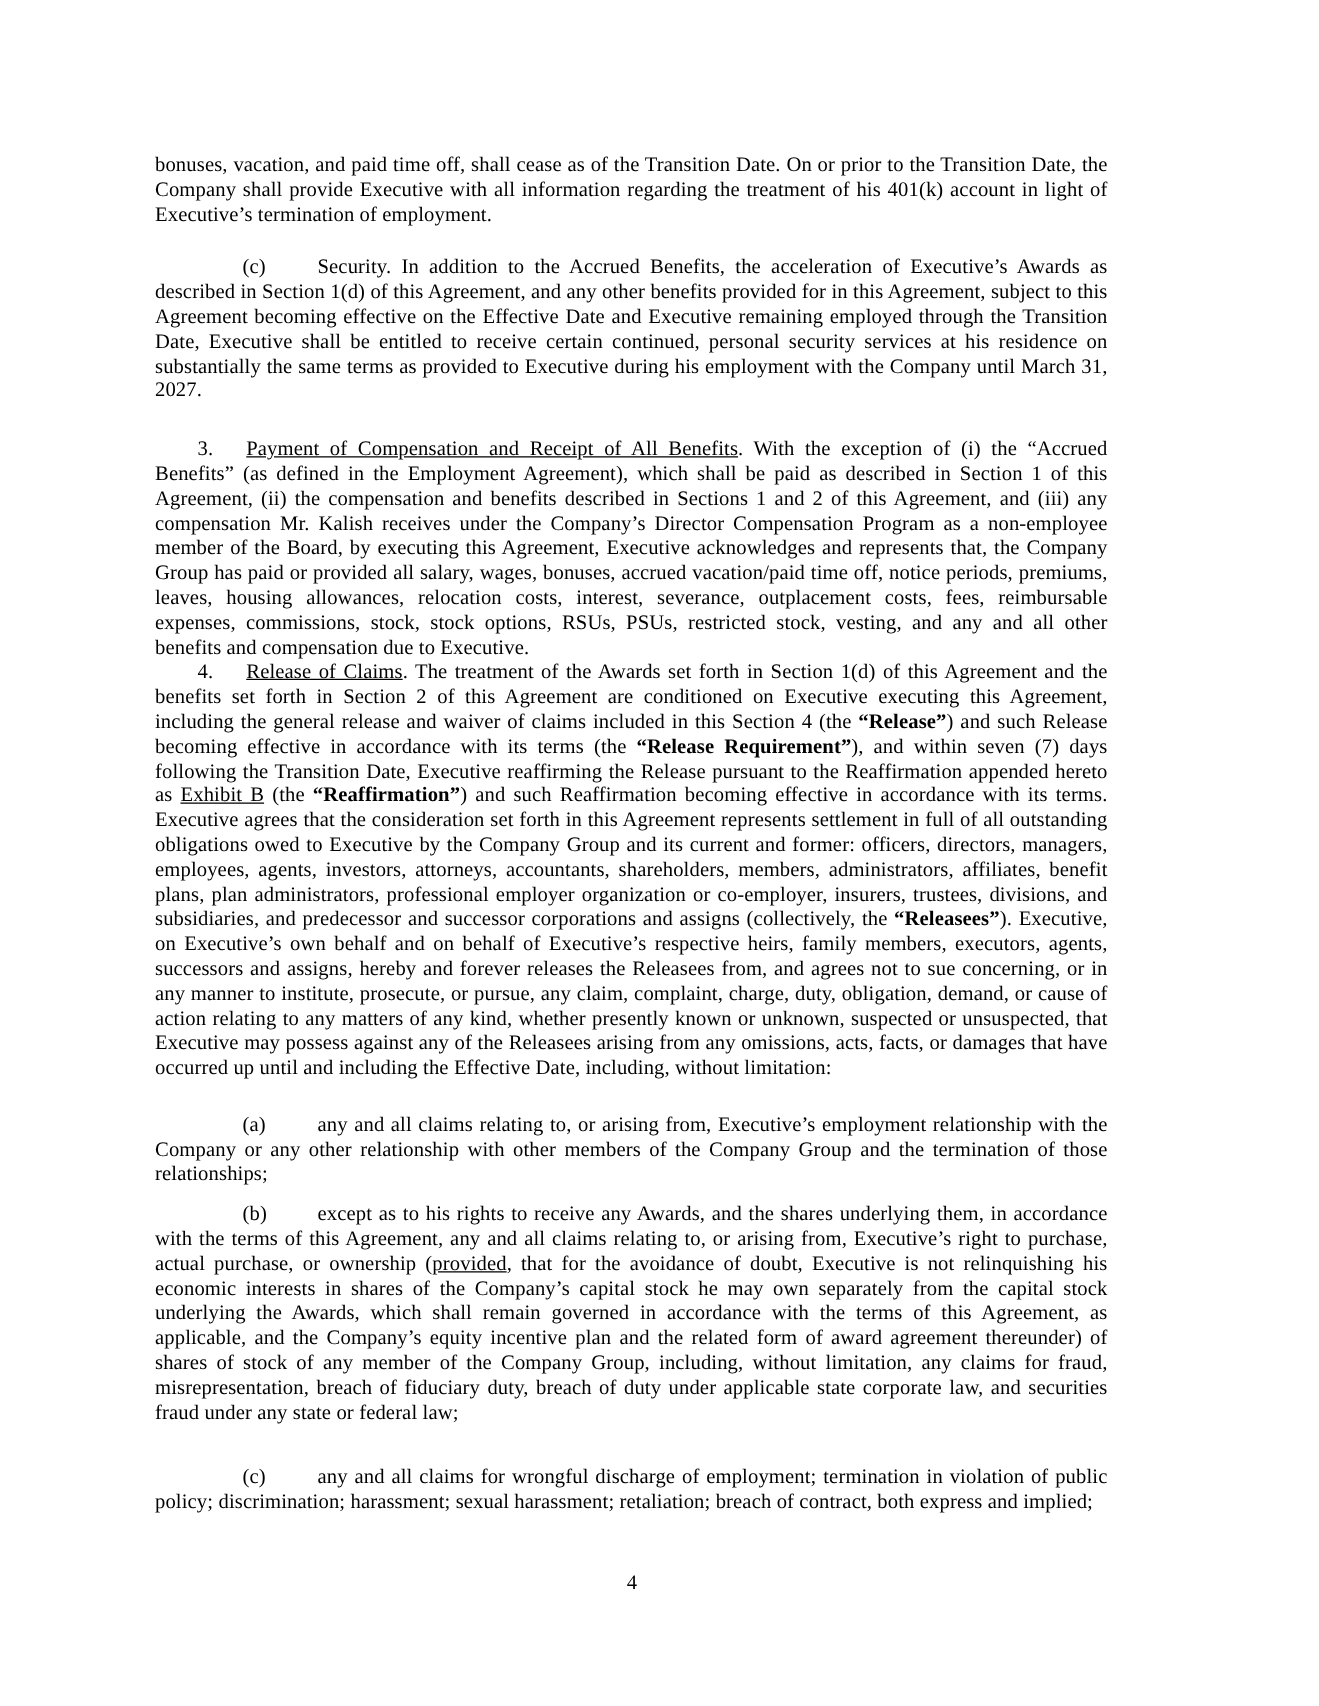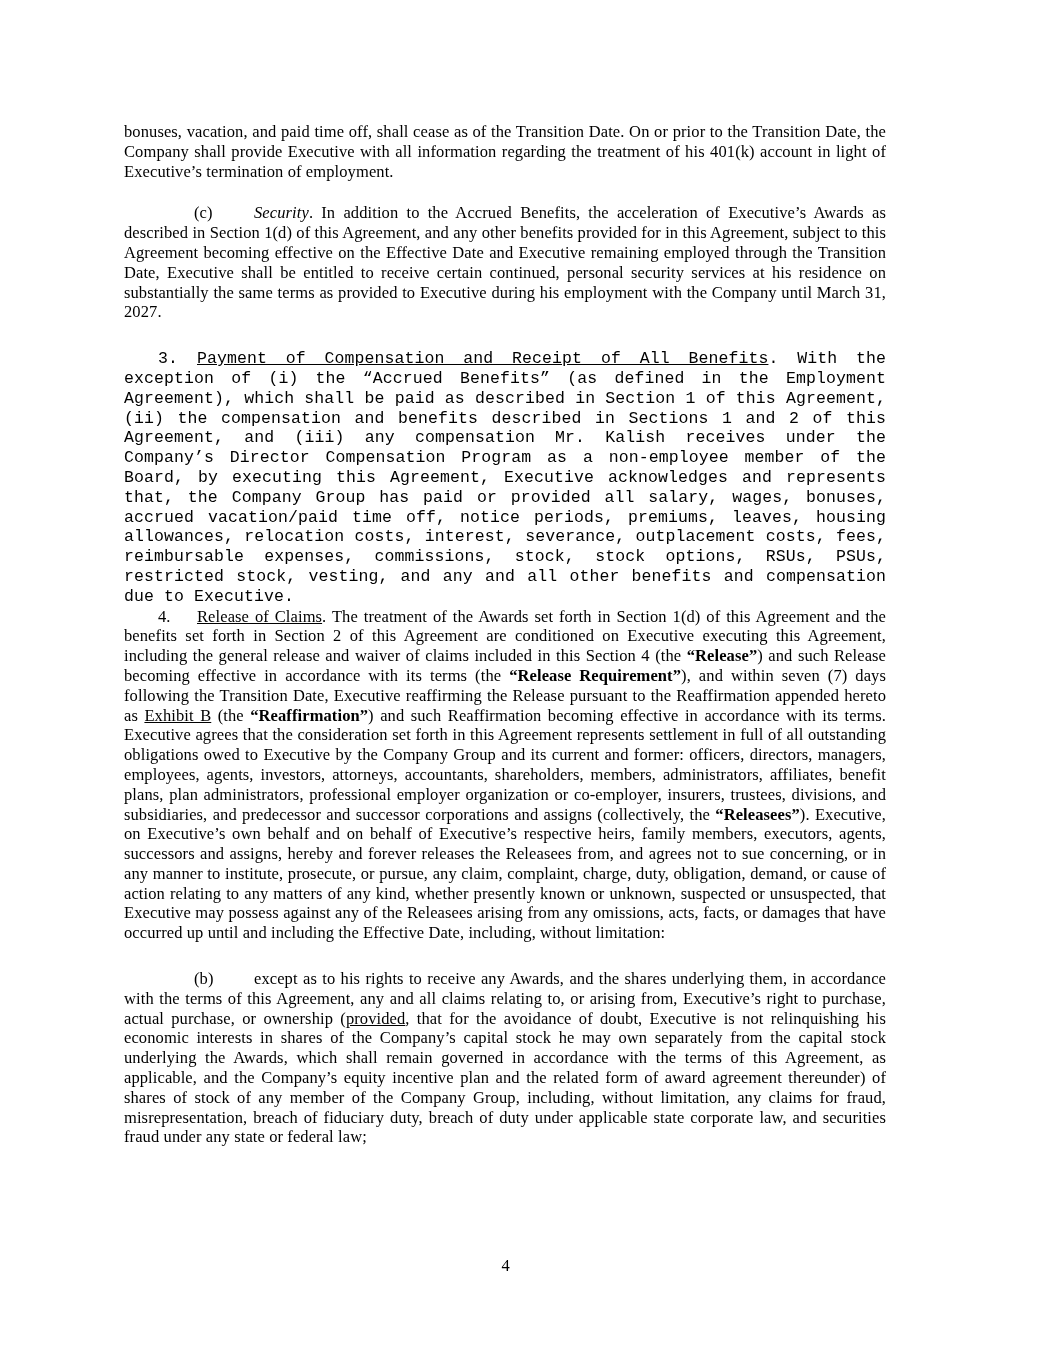"Security" .r-i { font-style: italic -> none }
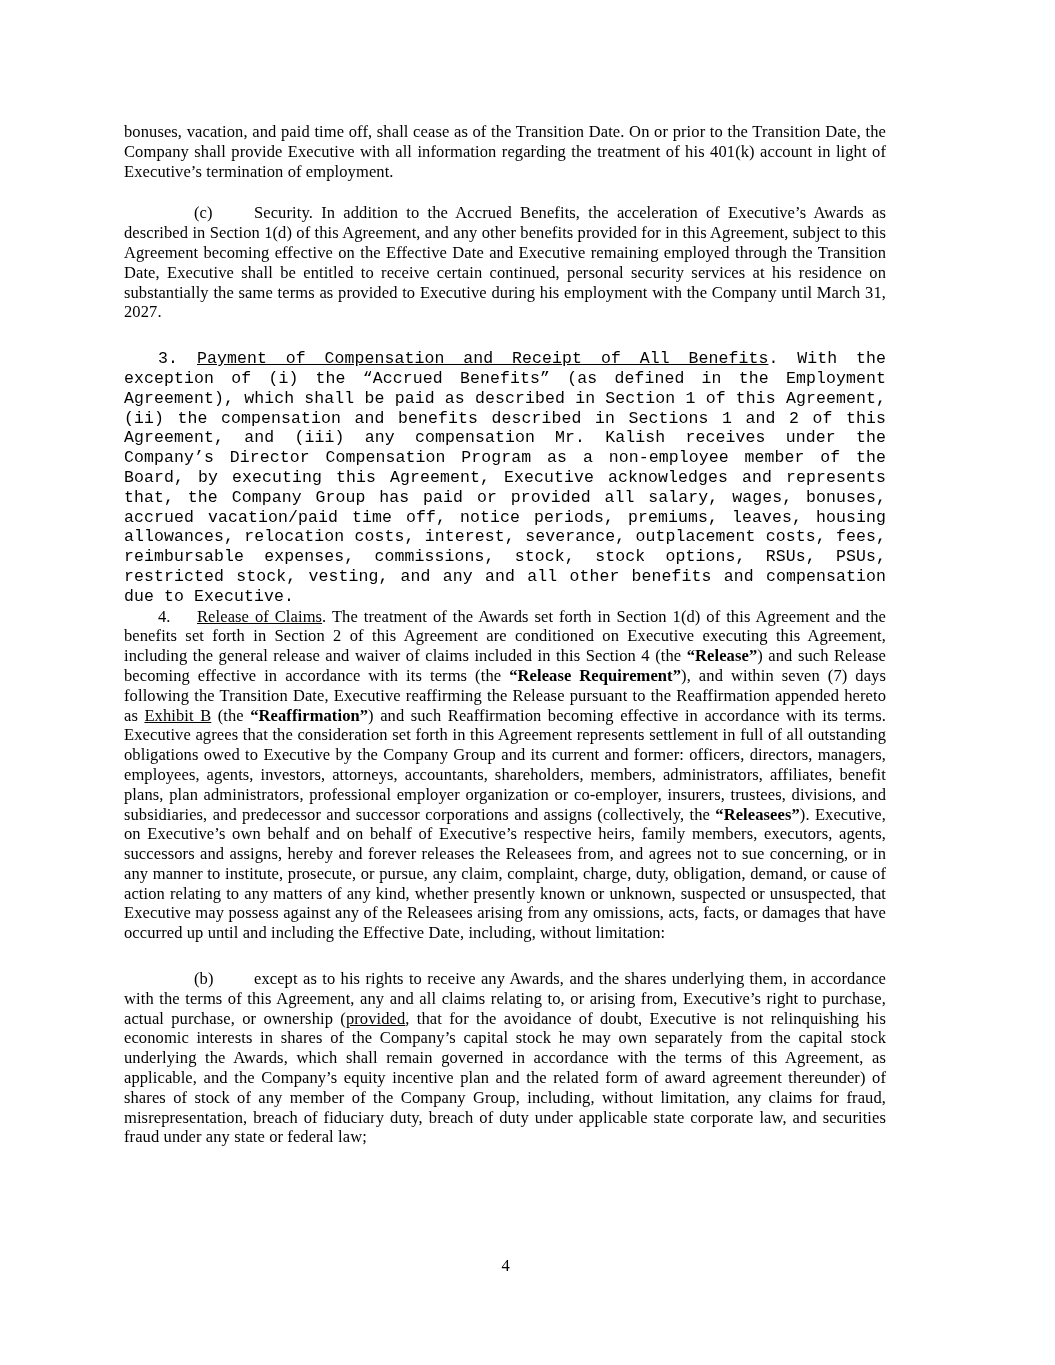"3. Payment of Compensation and" .doc-body p.para:nth-child(3) { font-family: Liberation Mono, monospace -> none }
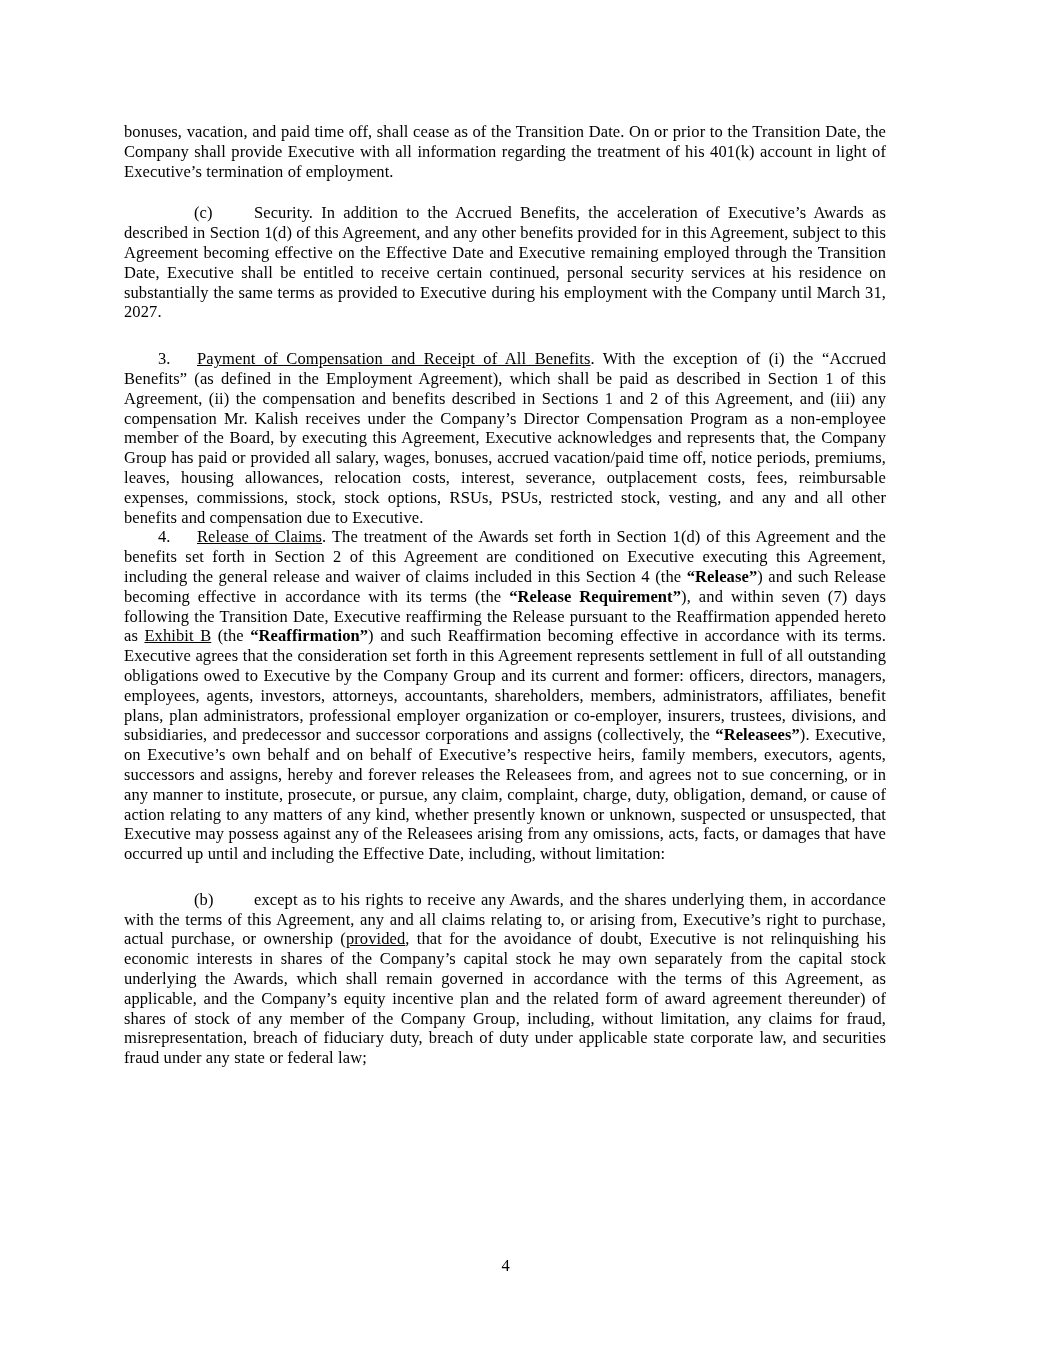"(a) any and all claims" p.para { html: none -> <p><span>(a)</span><span>any and all claims relating to, or arising from, Executive’s employment relationship with the Company or any other relationship with other members of the Company Group and the termination of those relationships;</span></p> }
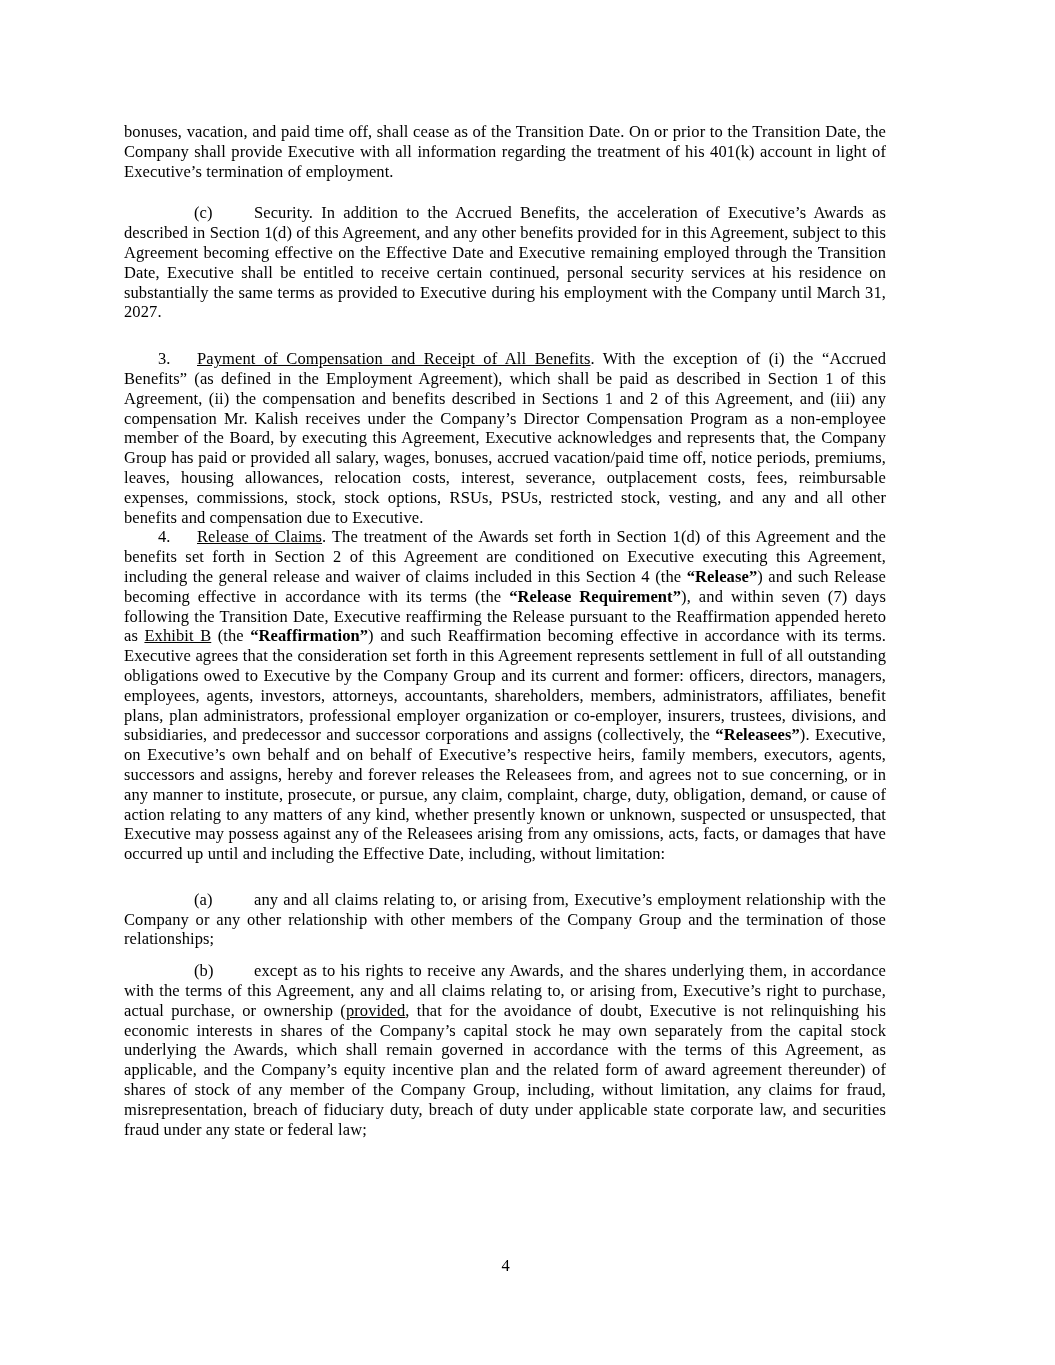"(c) any and all claims" p.para { html: none -> <p><span>(c)</span><span>any and all claims for wrongful discharge of employment; termination in violation of public policy; discrimination; harassment; sexual harassment; retaliation; breach of contract, both express and implied;</span></p> }
